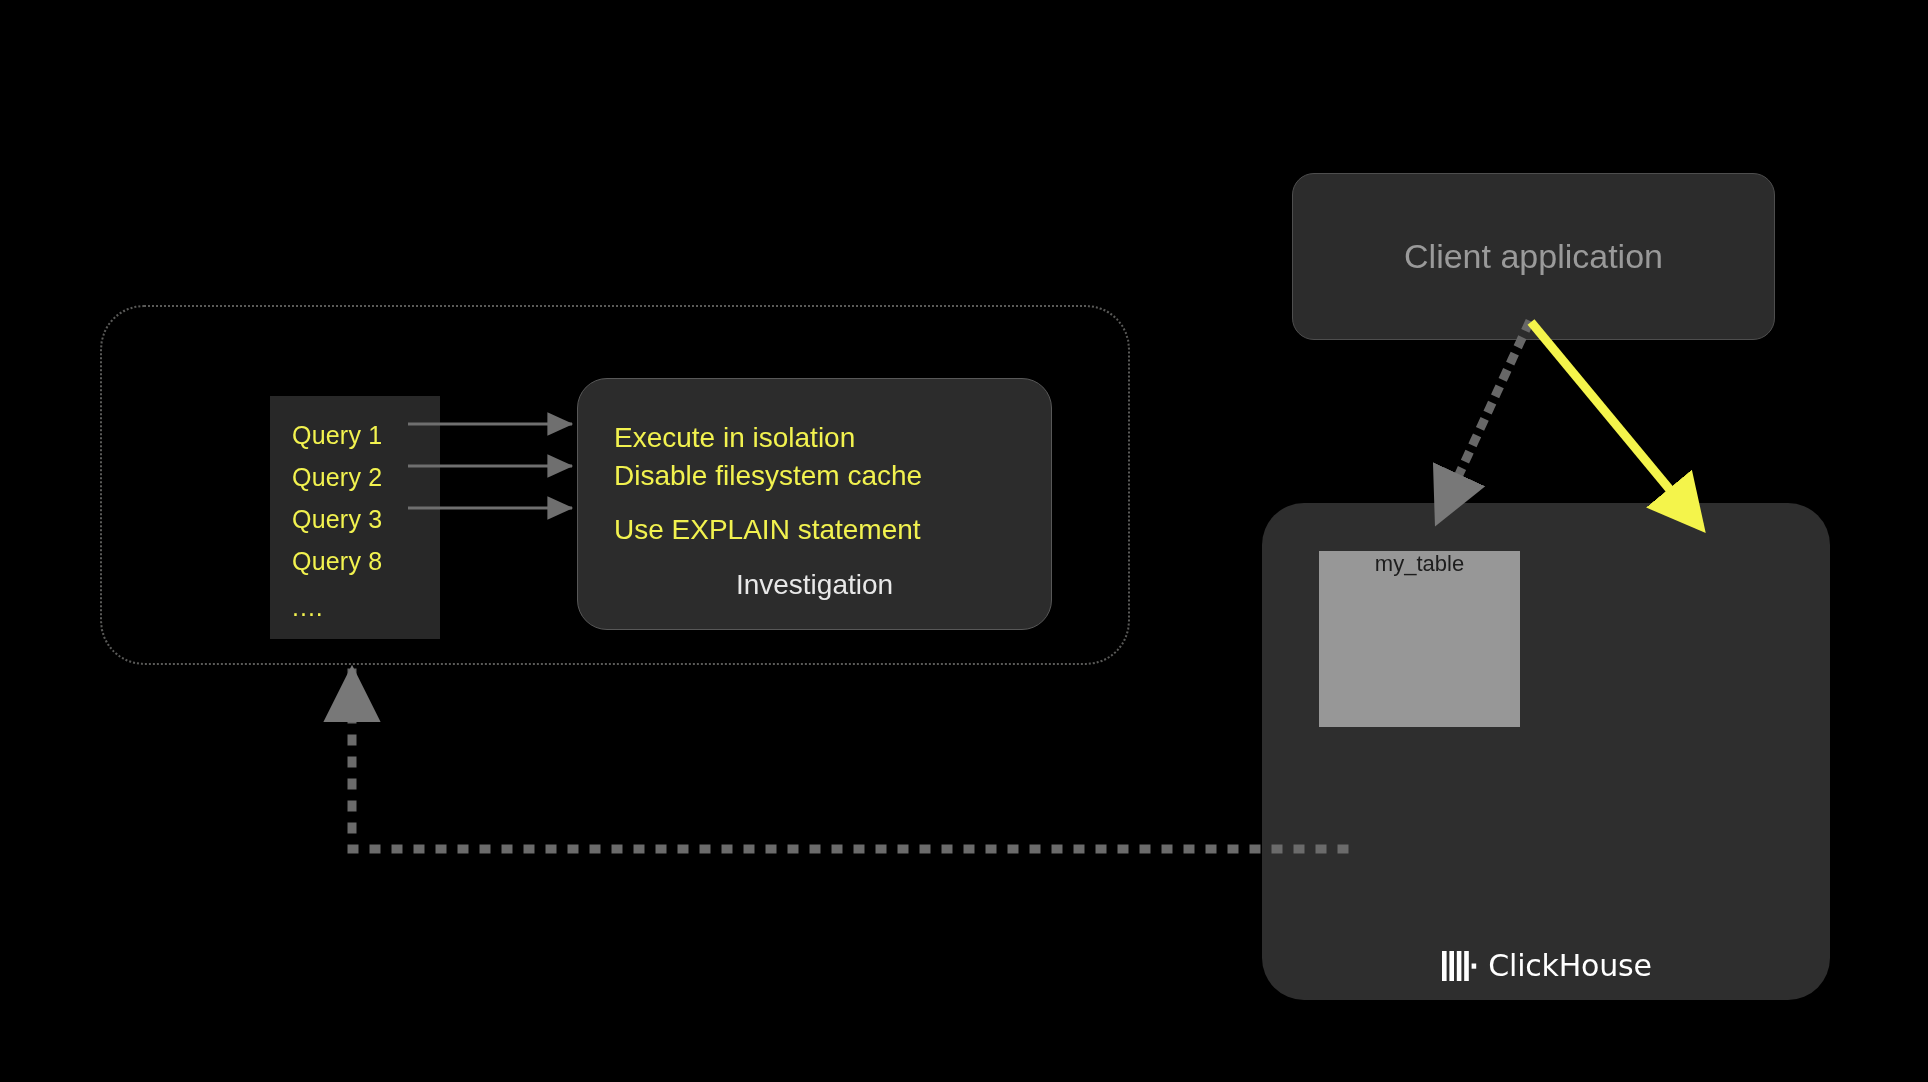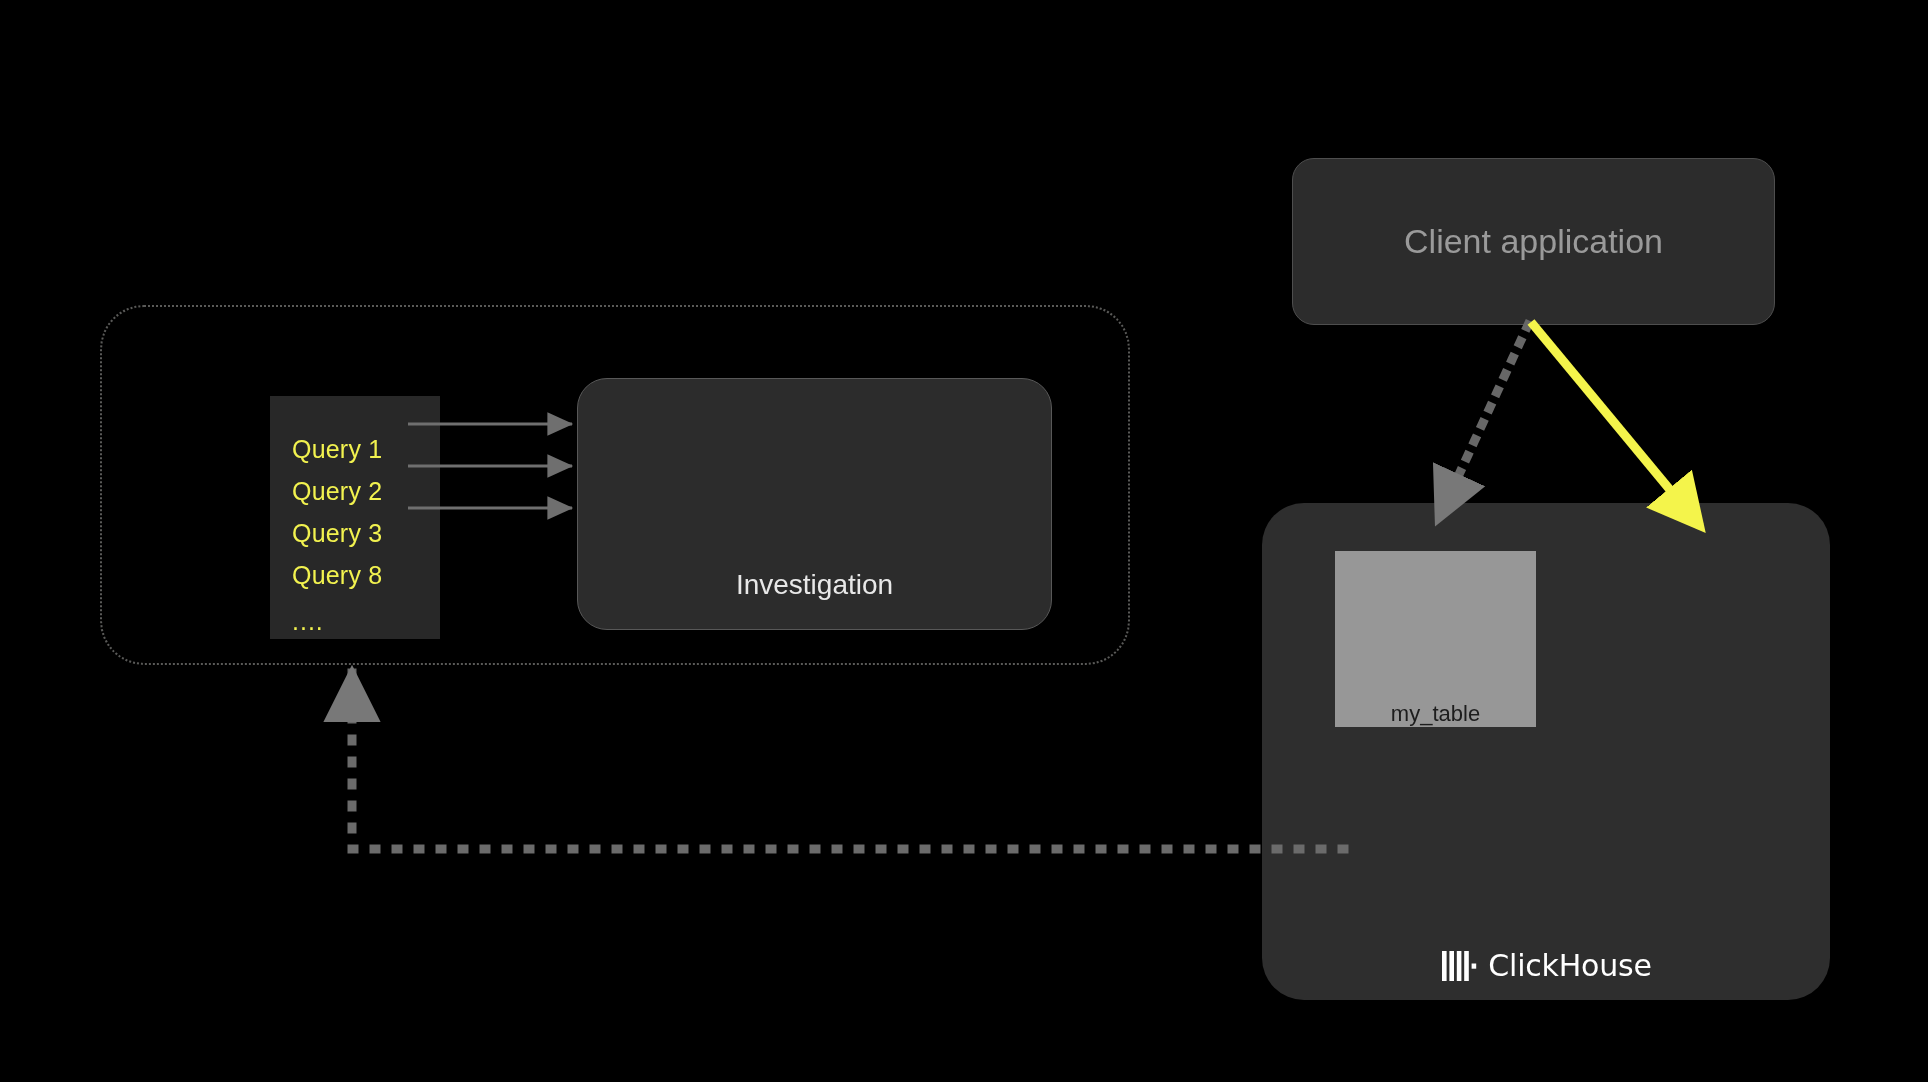"Client application" .client-box { top: 158px -> 173px }
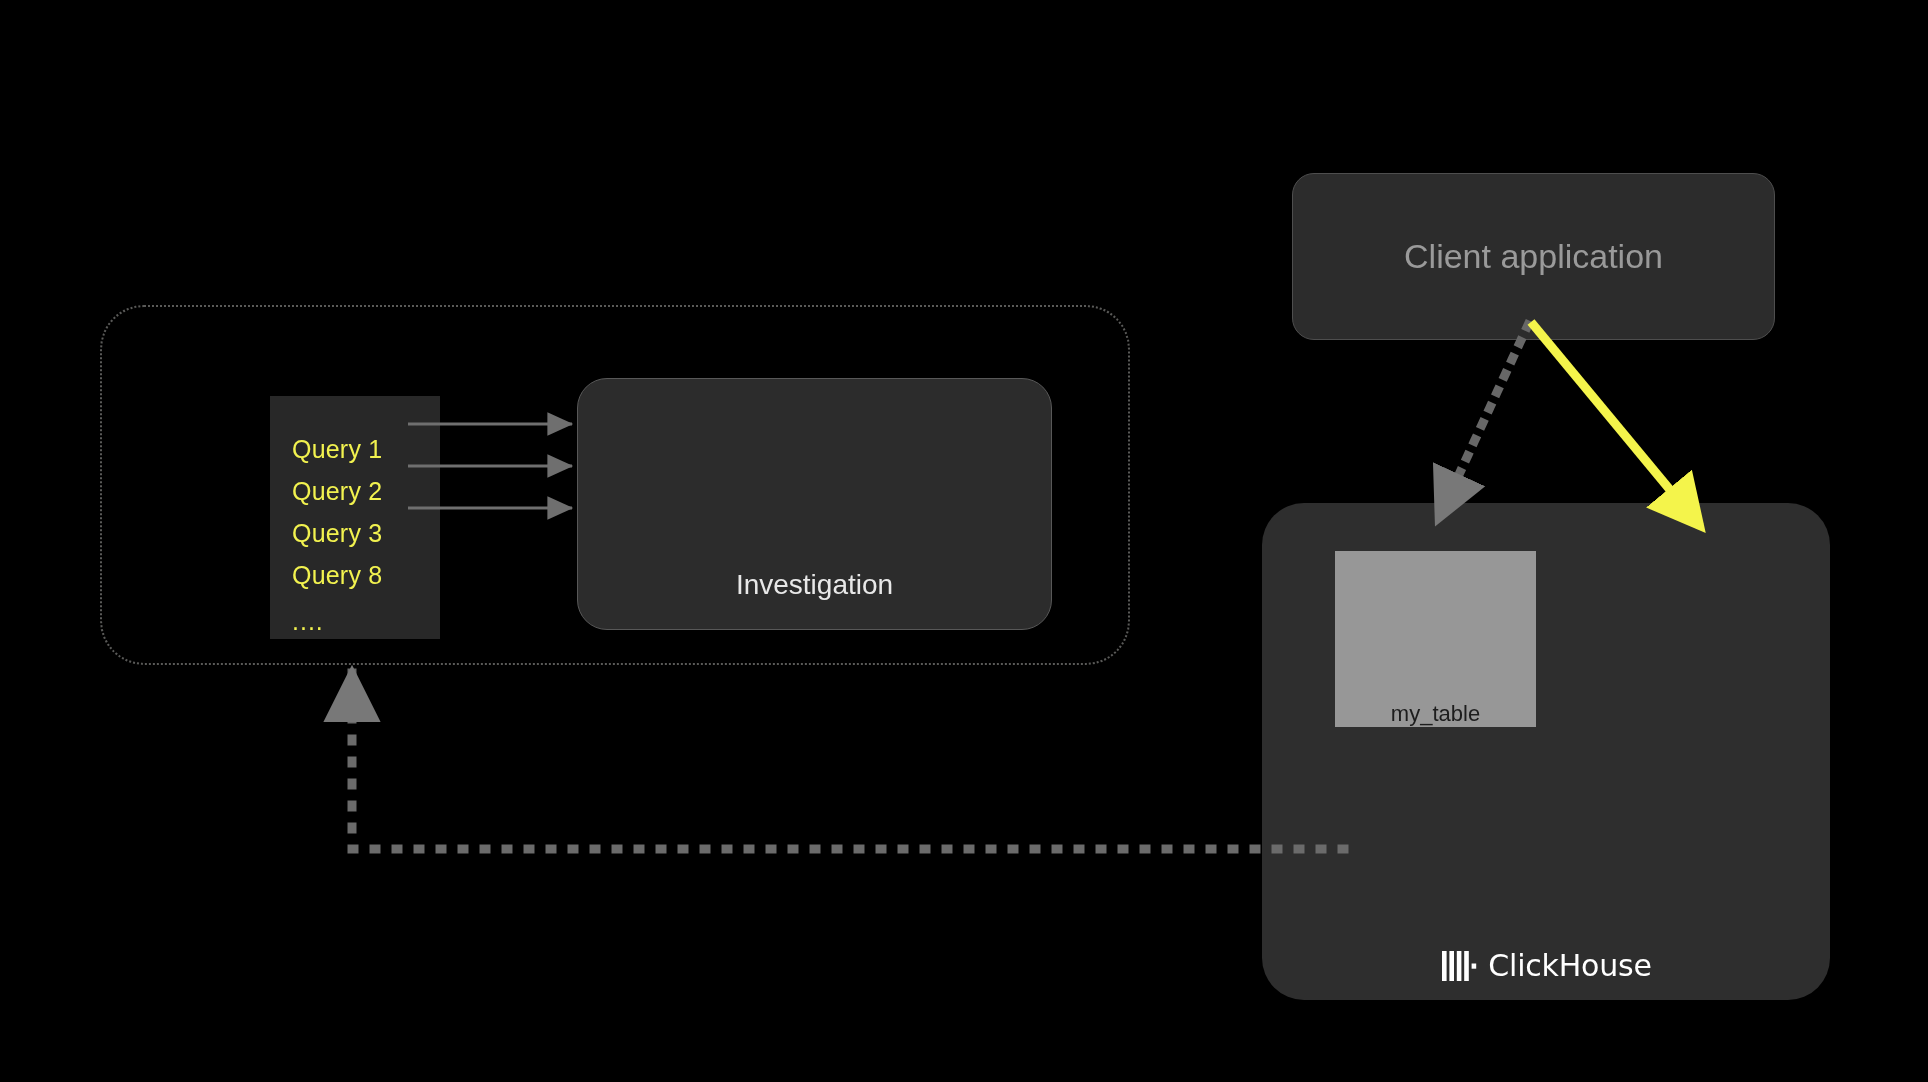"Query 1" .query-panel { padding: 32px 0 0 22px -> 18px 0 0 22px }
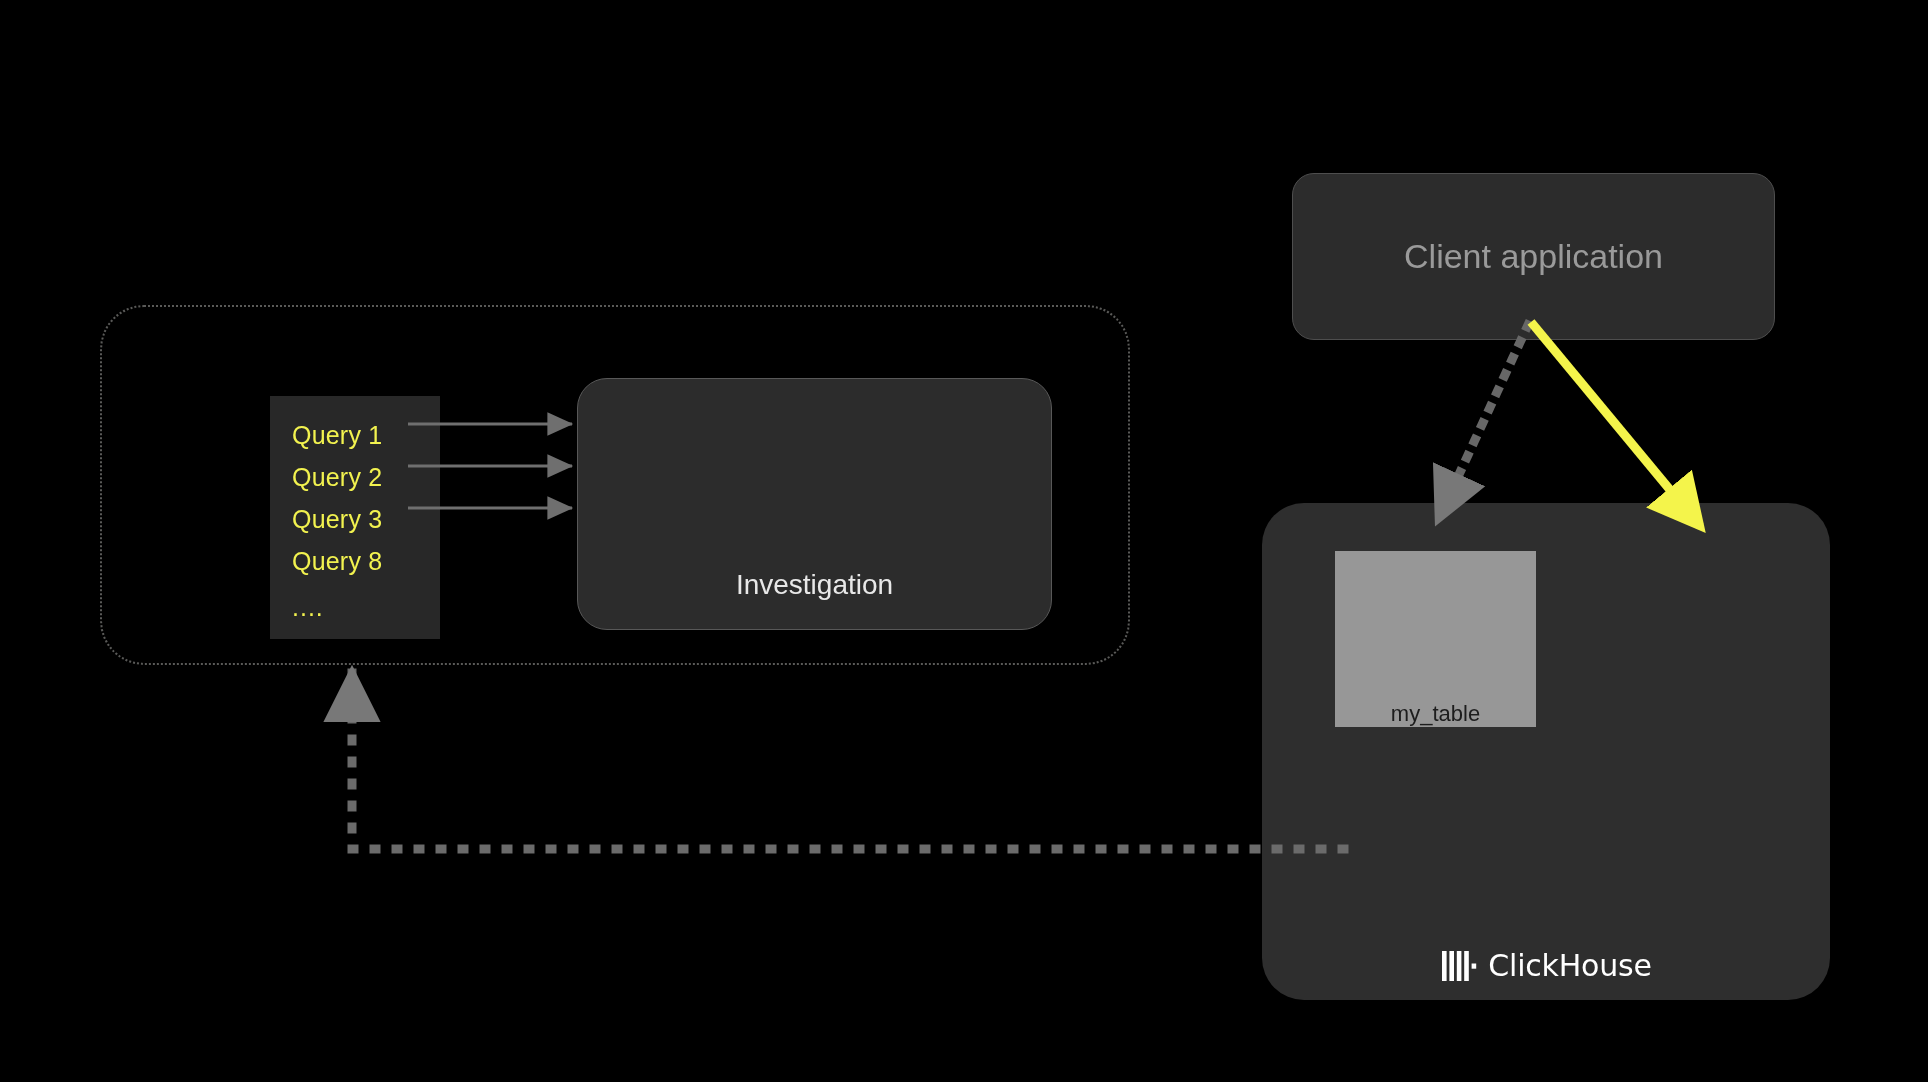"Execute in isolation" div.inv-lines { html: none -> <div> <div>Execute in isolation</div> <div>Disable filesystem cache</div> <div>Use EXPLAIN statement</div> </div> }
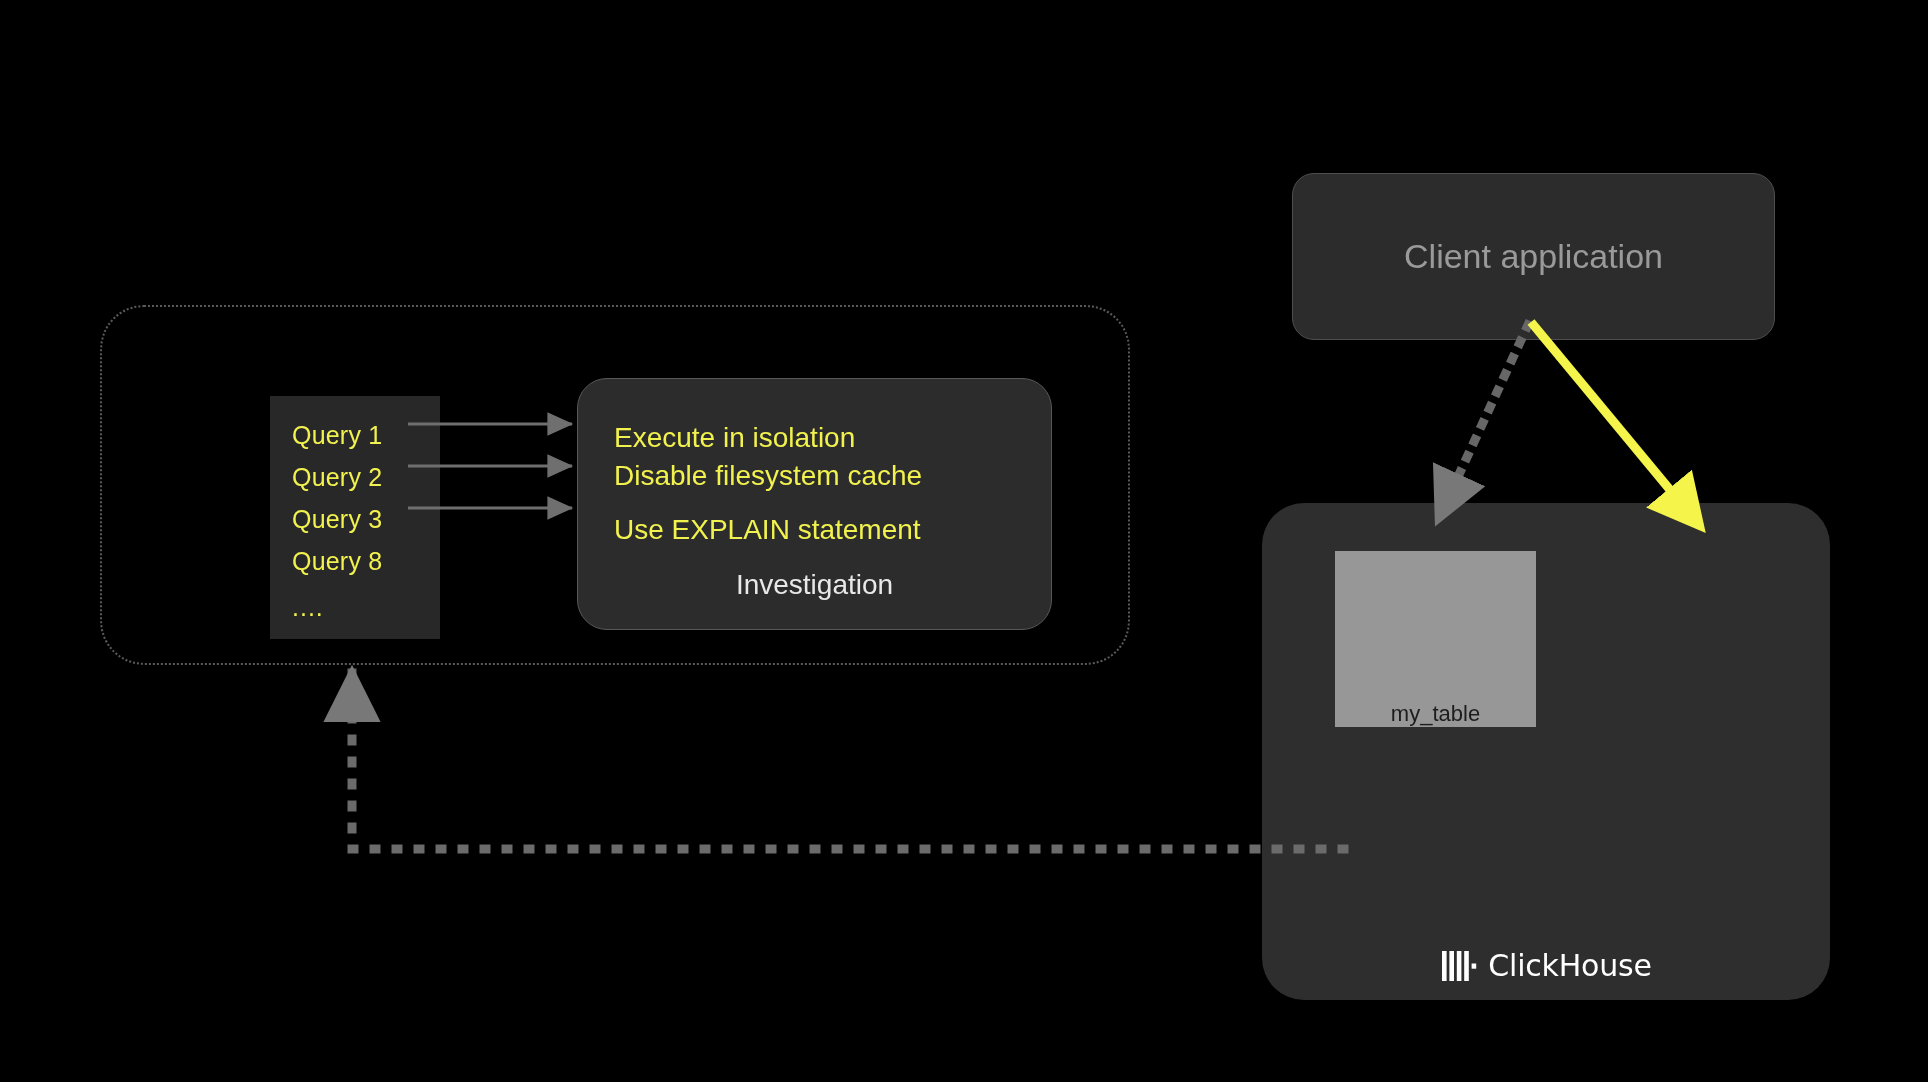"my_table" .table-box { align-items: flex-end -> flex-start; margin-left: 16px -> none }
